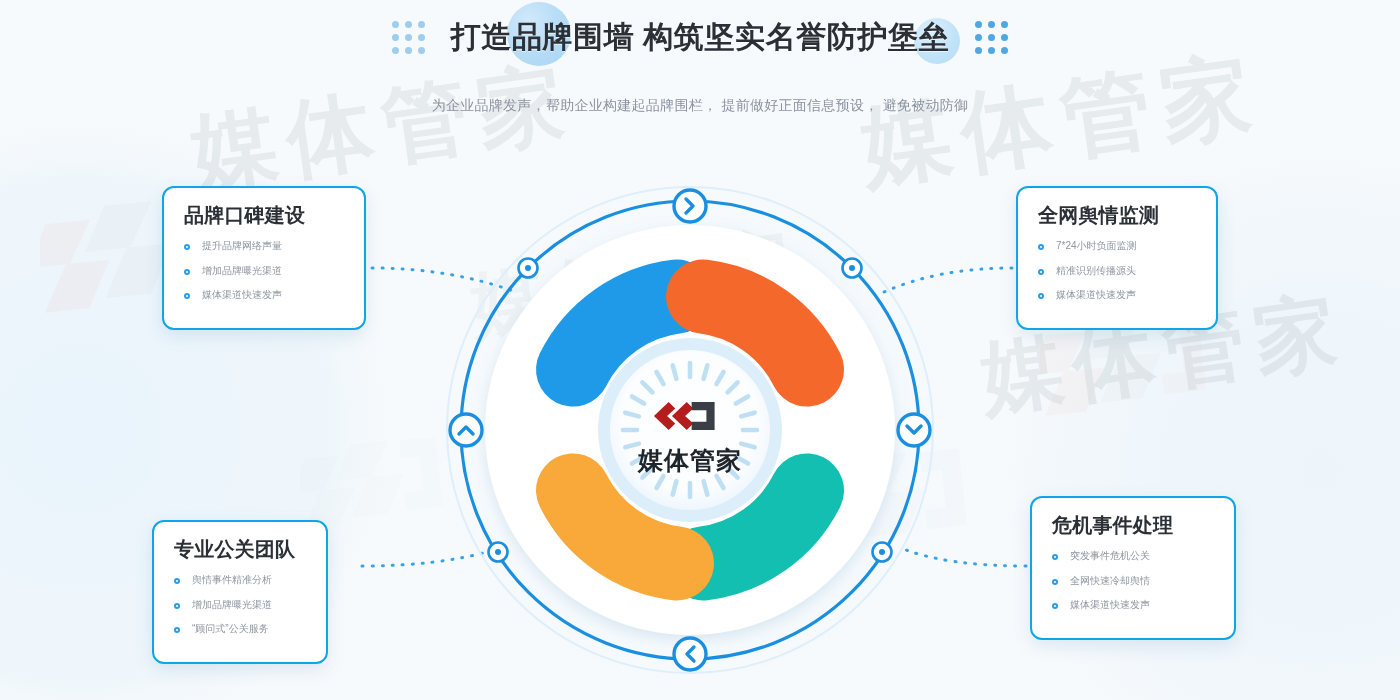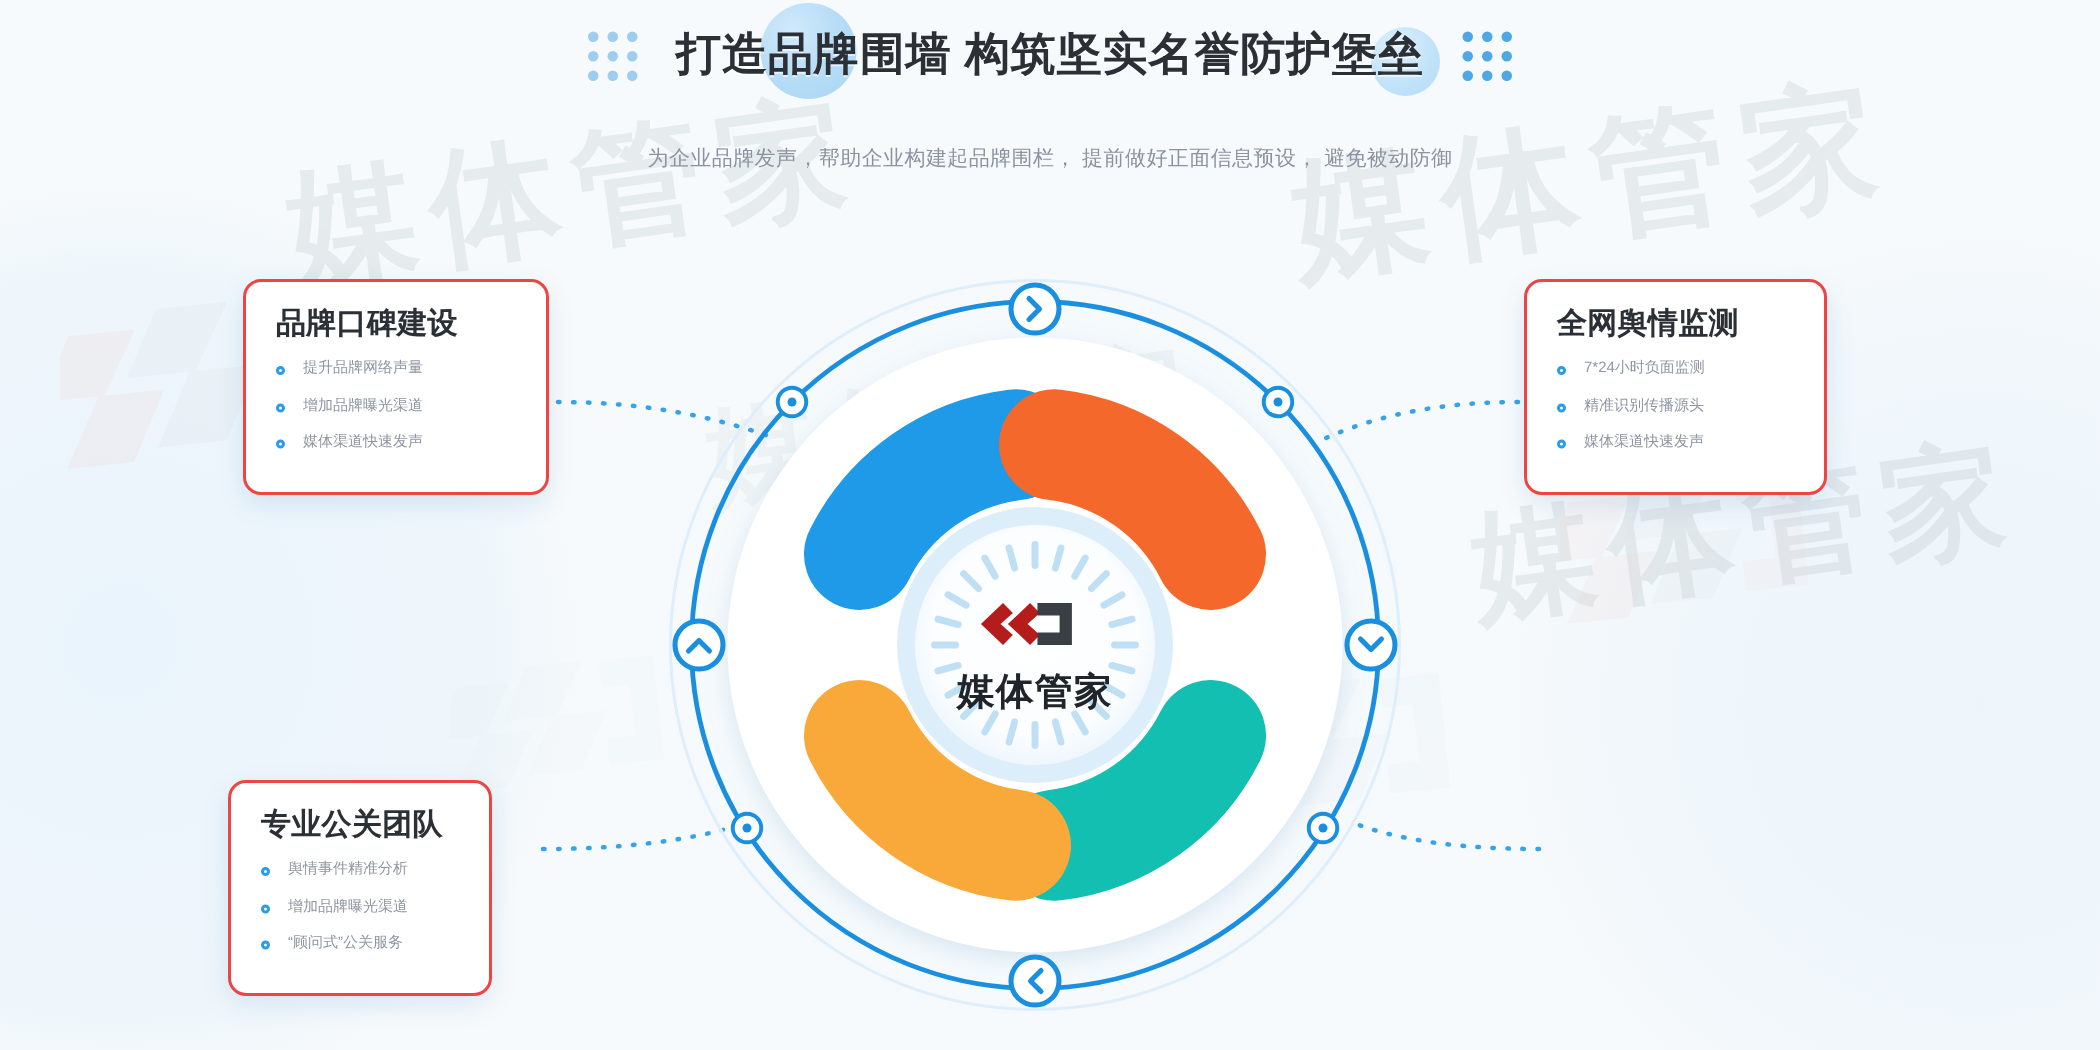"品牌口碑建设" .card { border: 2px solid #ef4444 -> 2px solid #0ea5e9 }
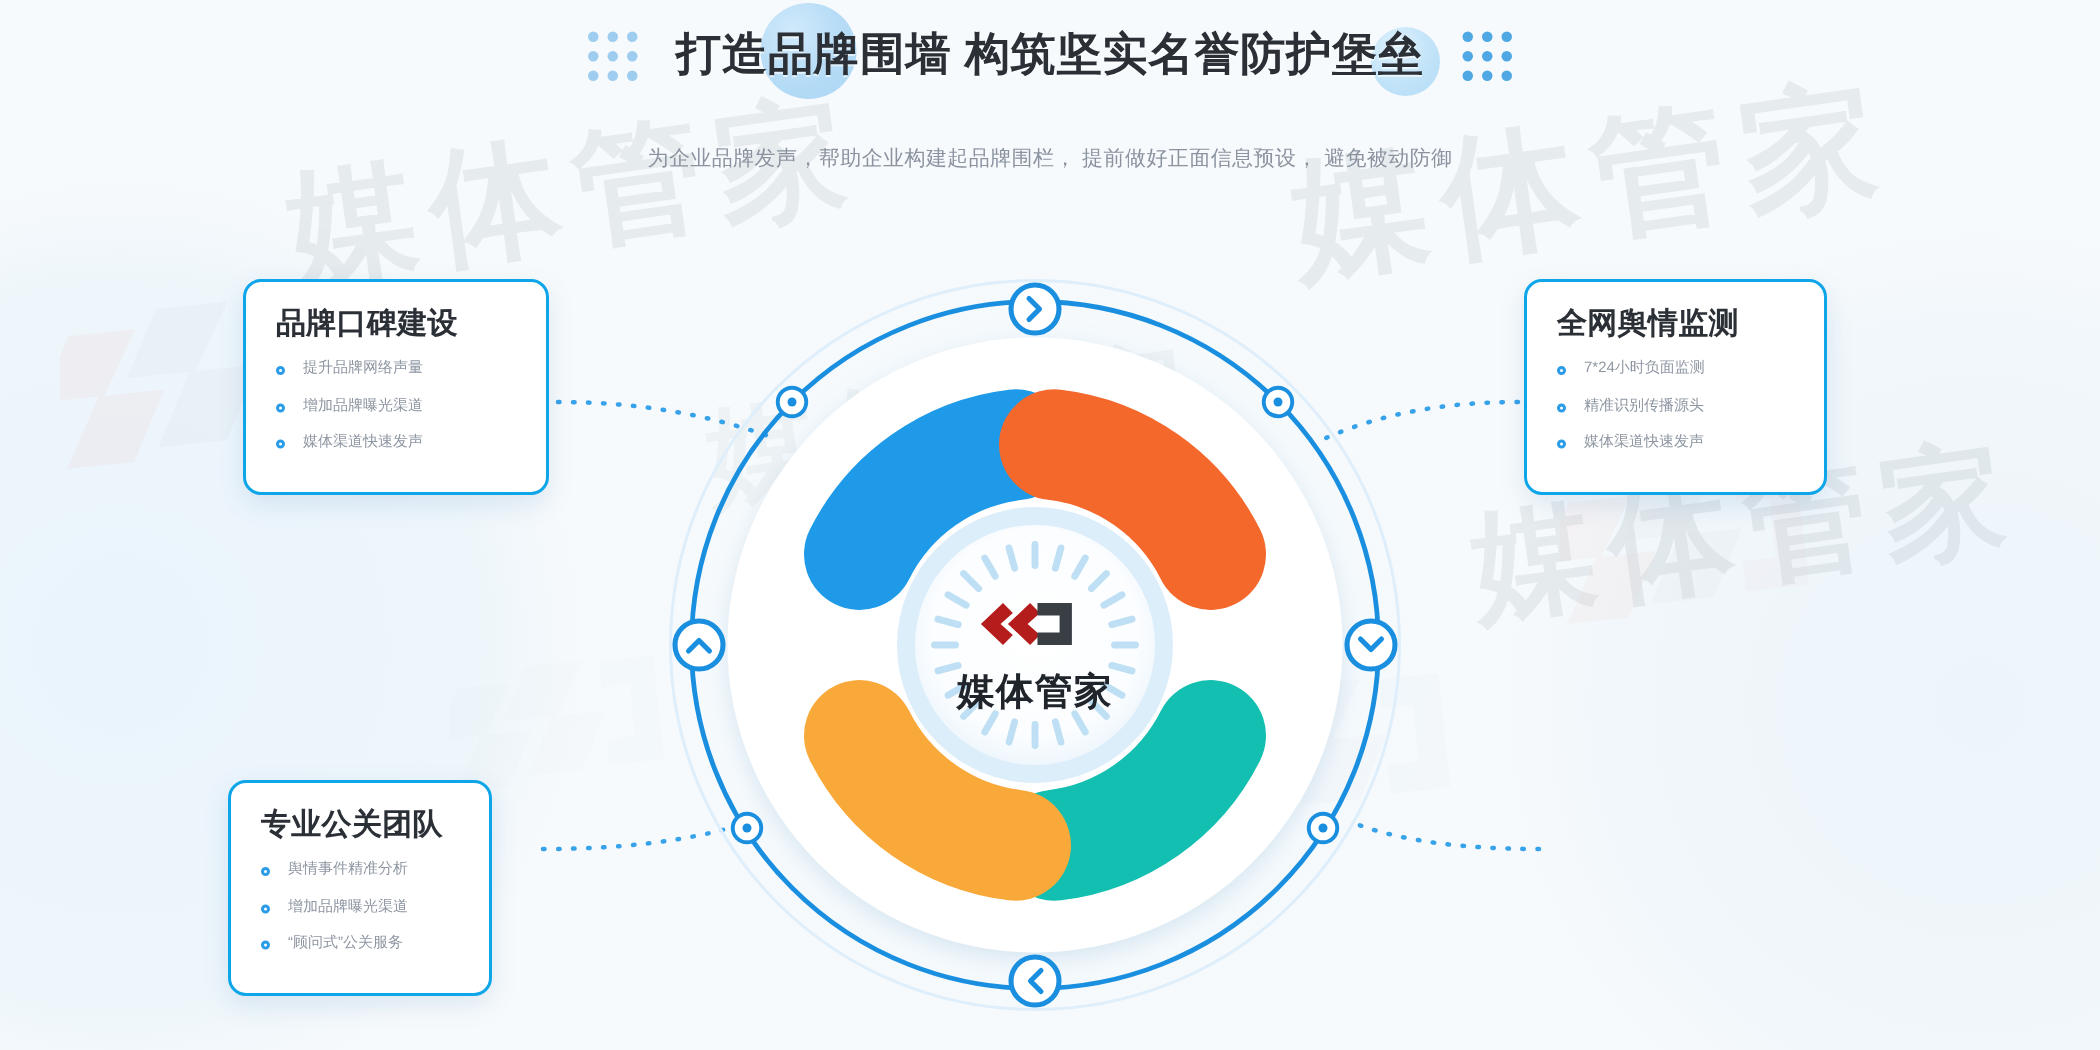"危机事件处理" div.card { html: none -> <div> <h3>危机事件处理</h3> <ul> <li>突发事件危机公关</li> <li>全网快速冷却舆情</li> <li>媒体渠道快速发声</li> </ul> </div> }
